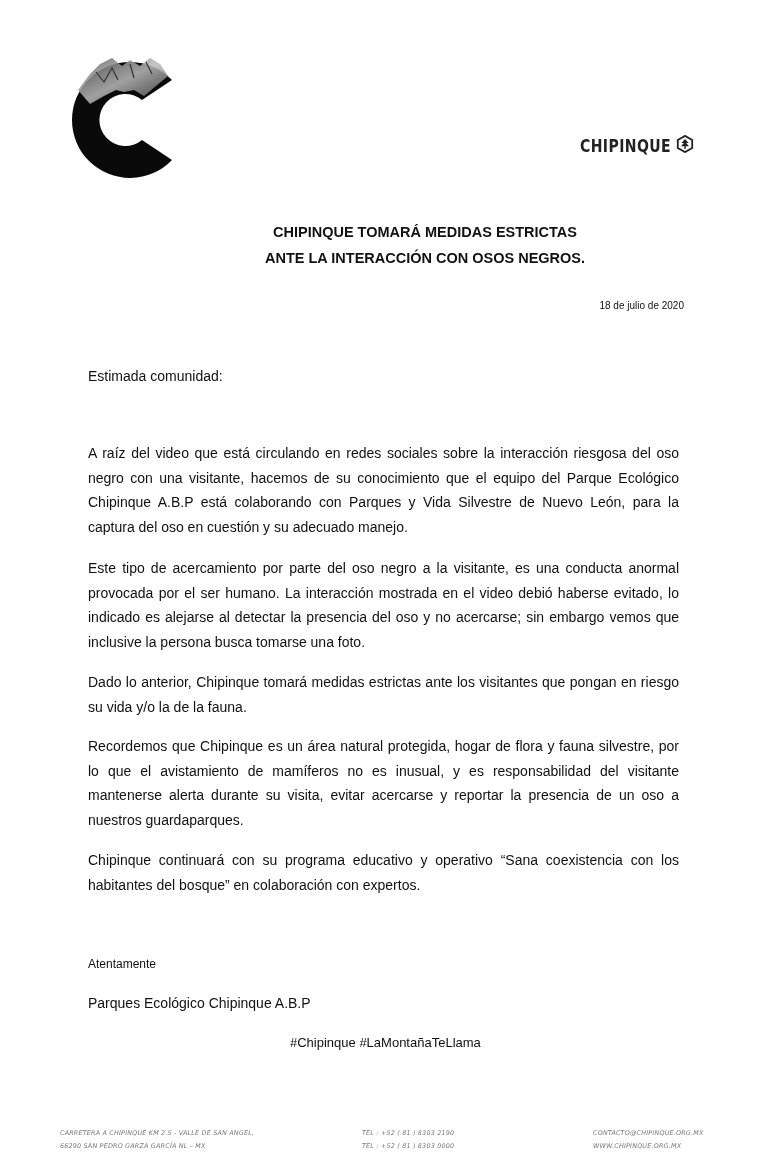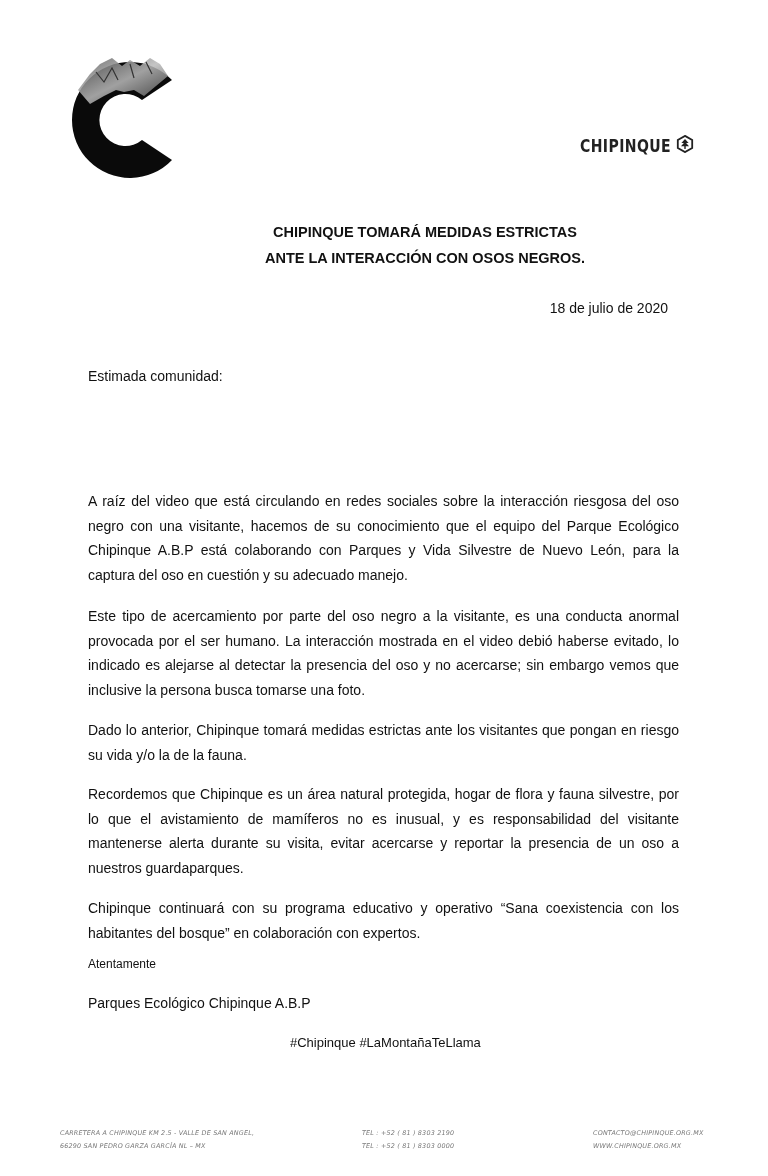"18 de julio de 2020" .date { font-size: 14px -> 10px; right: 100px -> 84px }
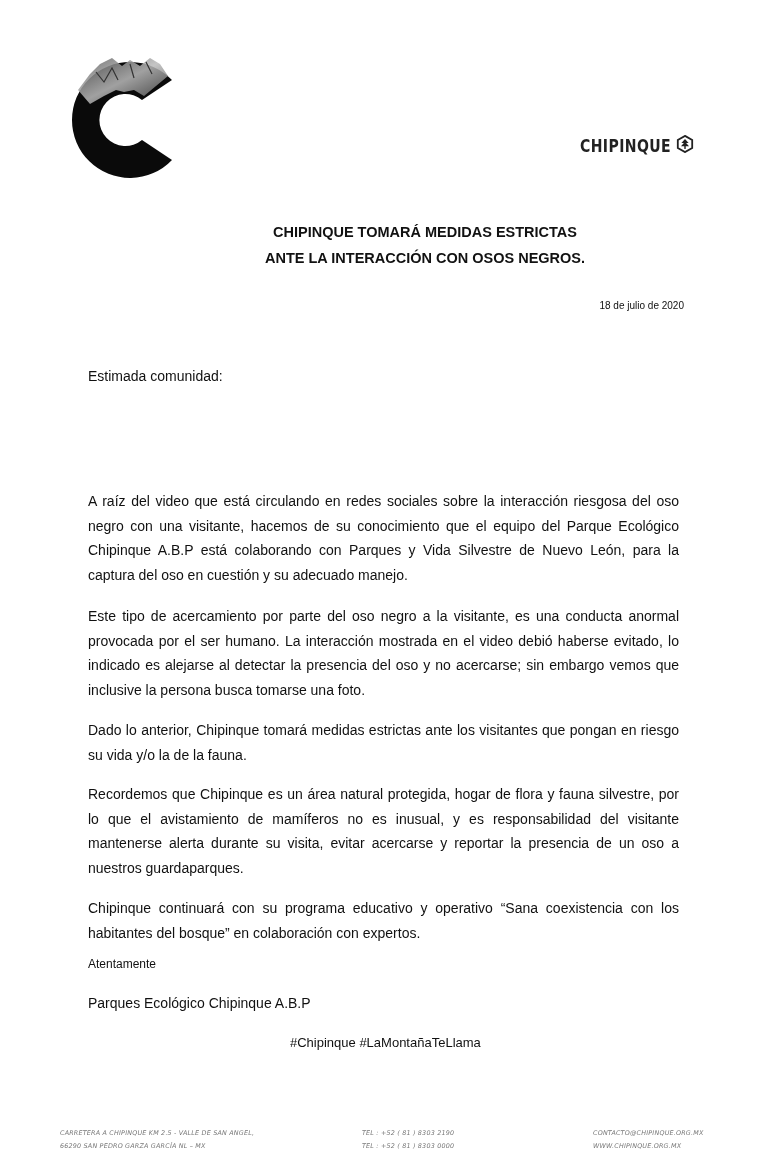"A raíz del video que" .body-text { margin-top: 48px -> none }
